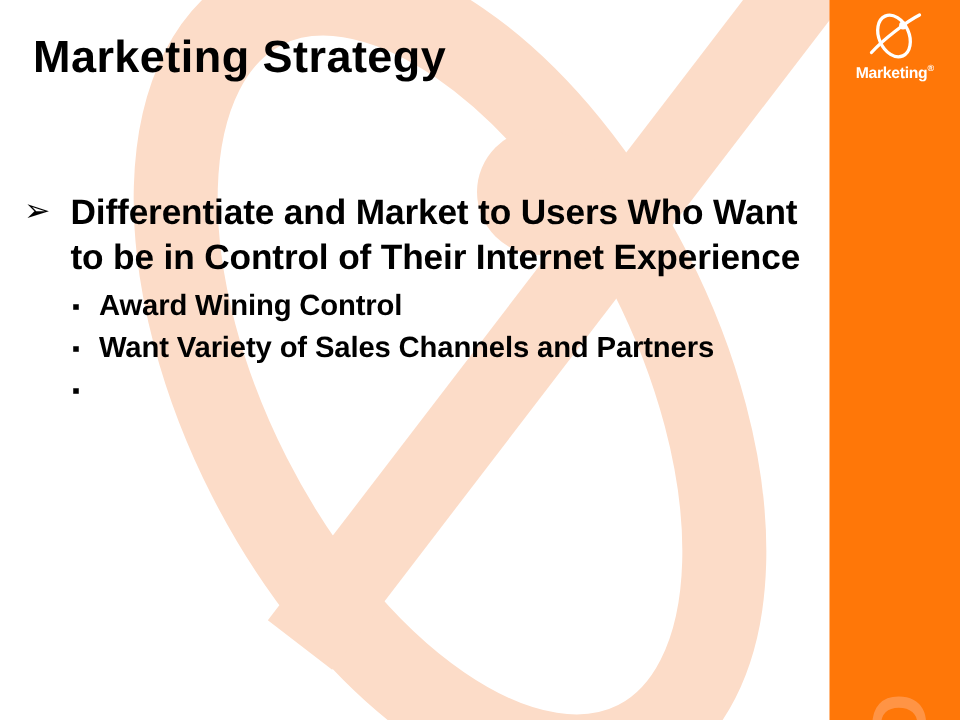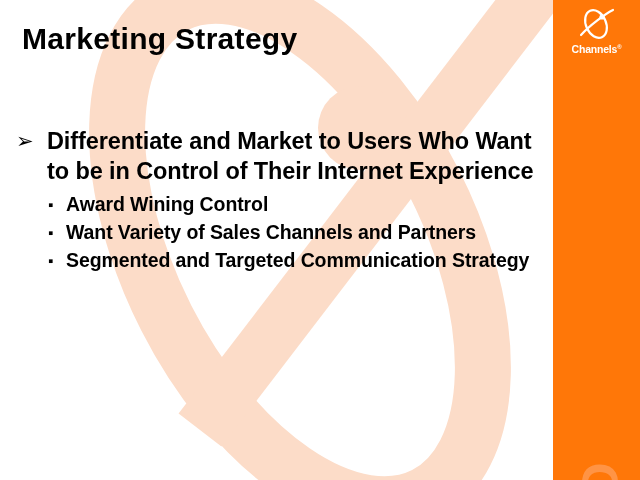"Channels" span { text: Channels -> Marketing }
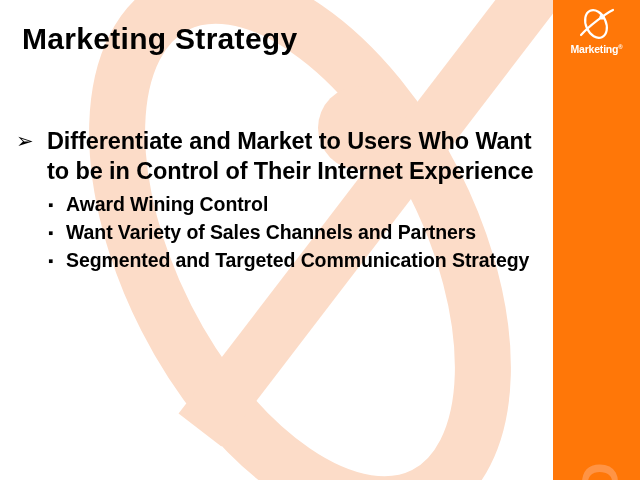"Segmented and Targeted Communication" span { html: <span>Segmented and Targeted Communication Strategy</span> -> none }
